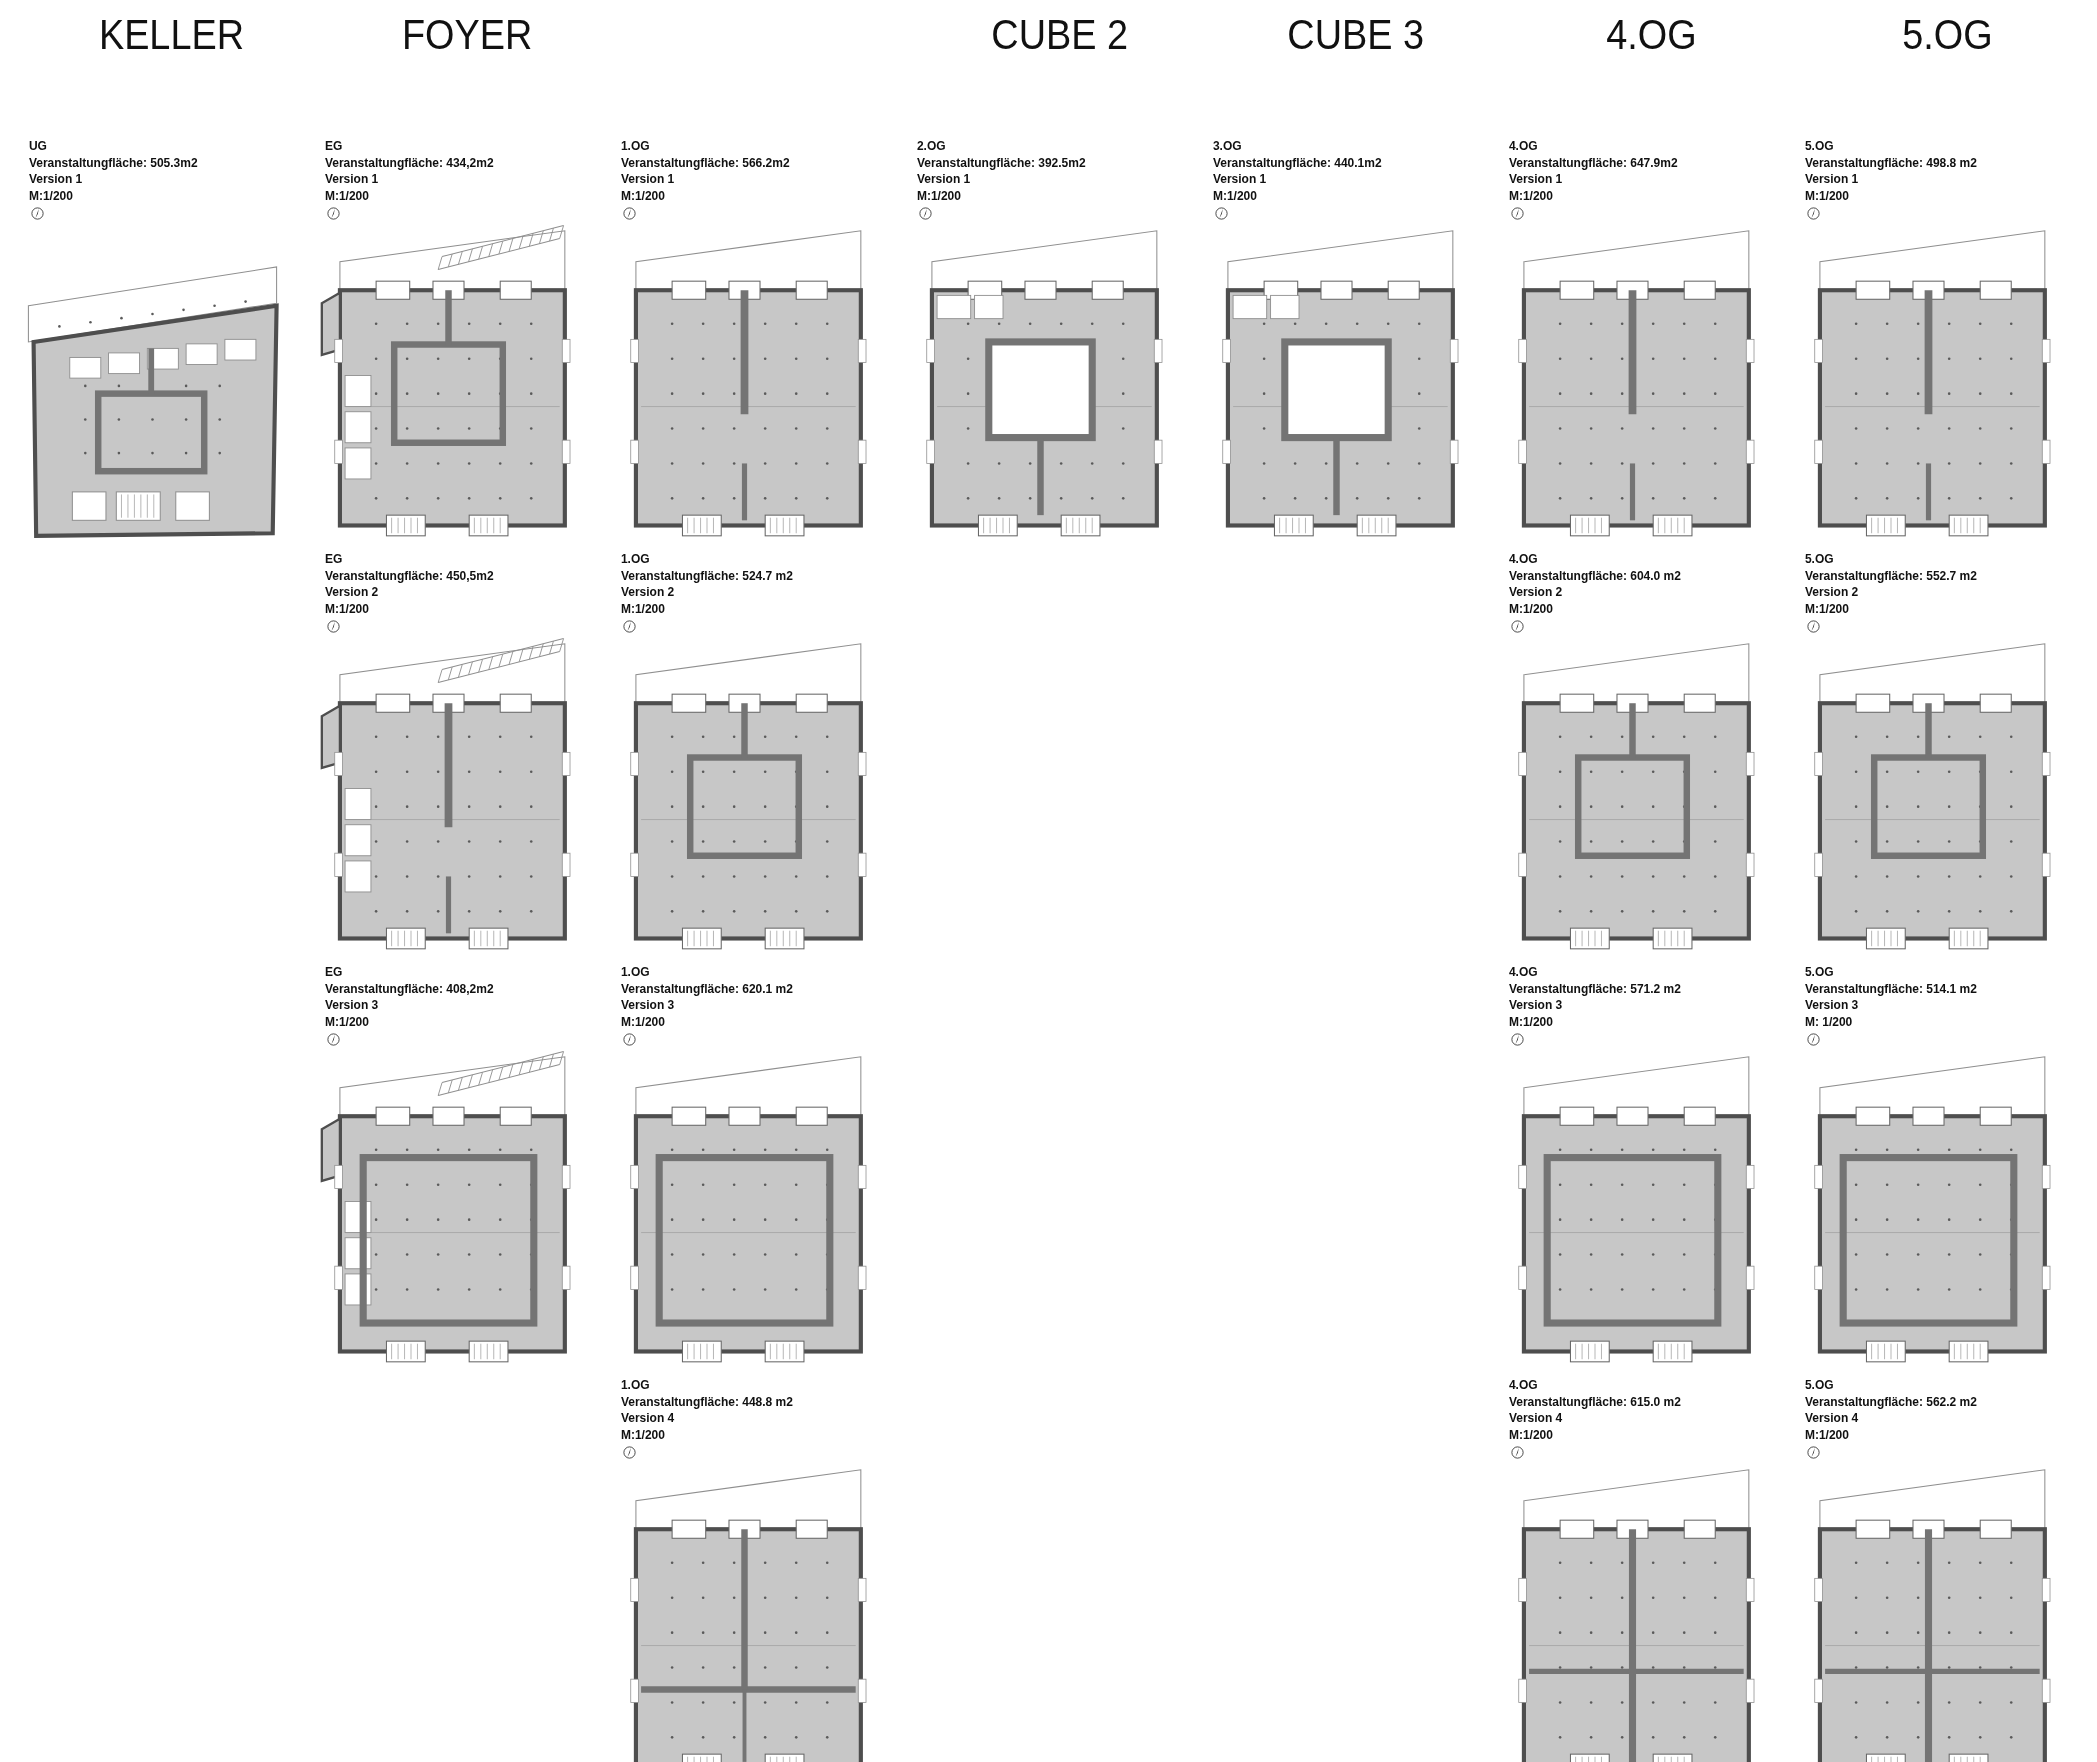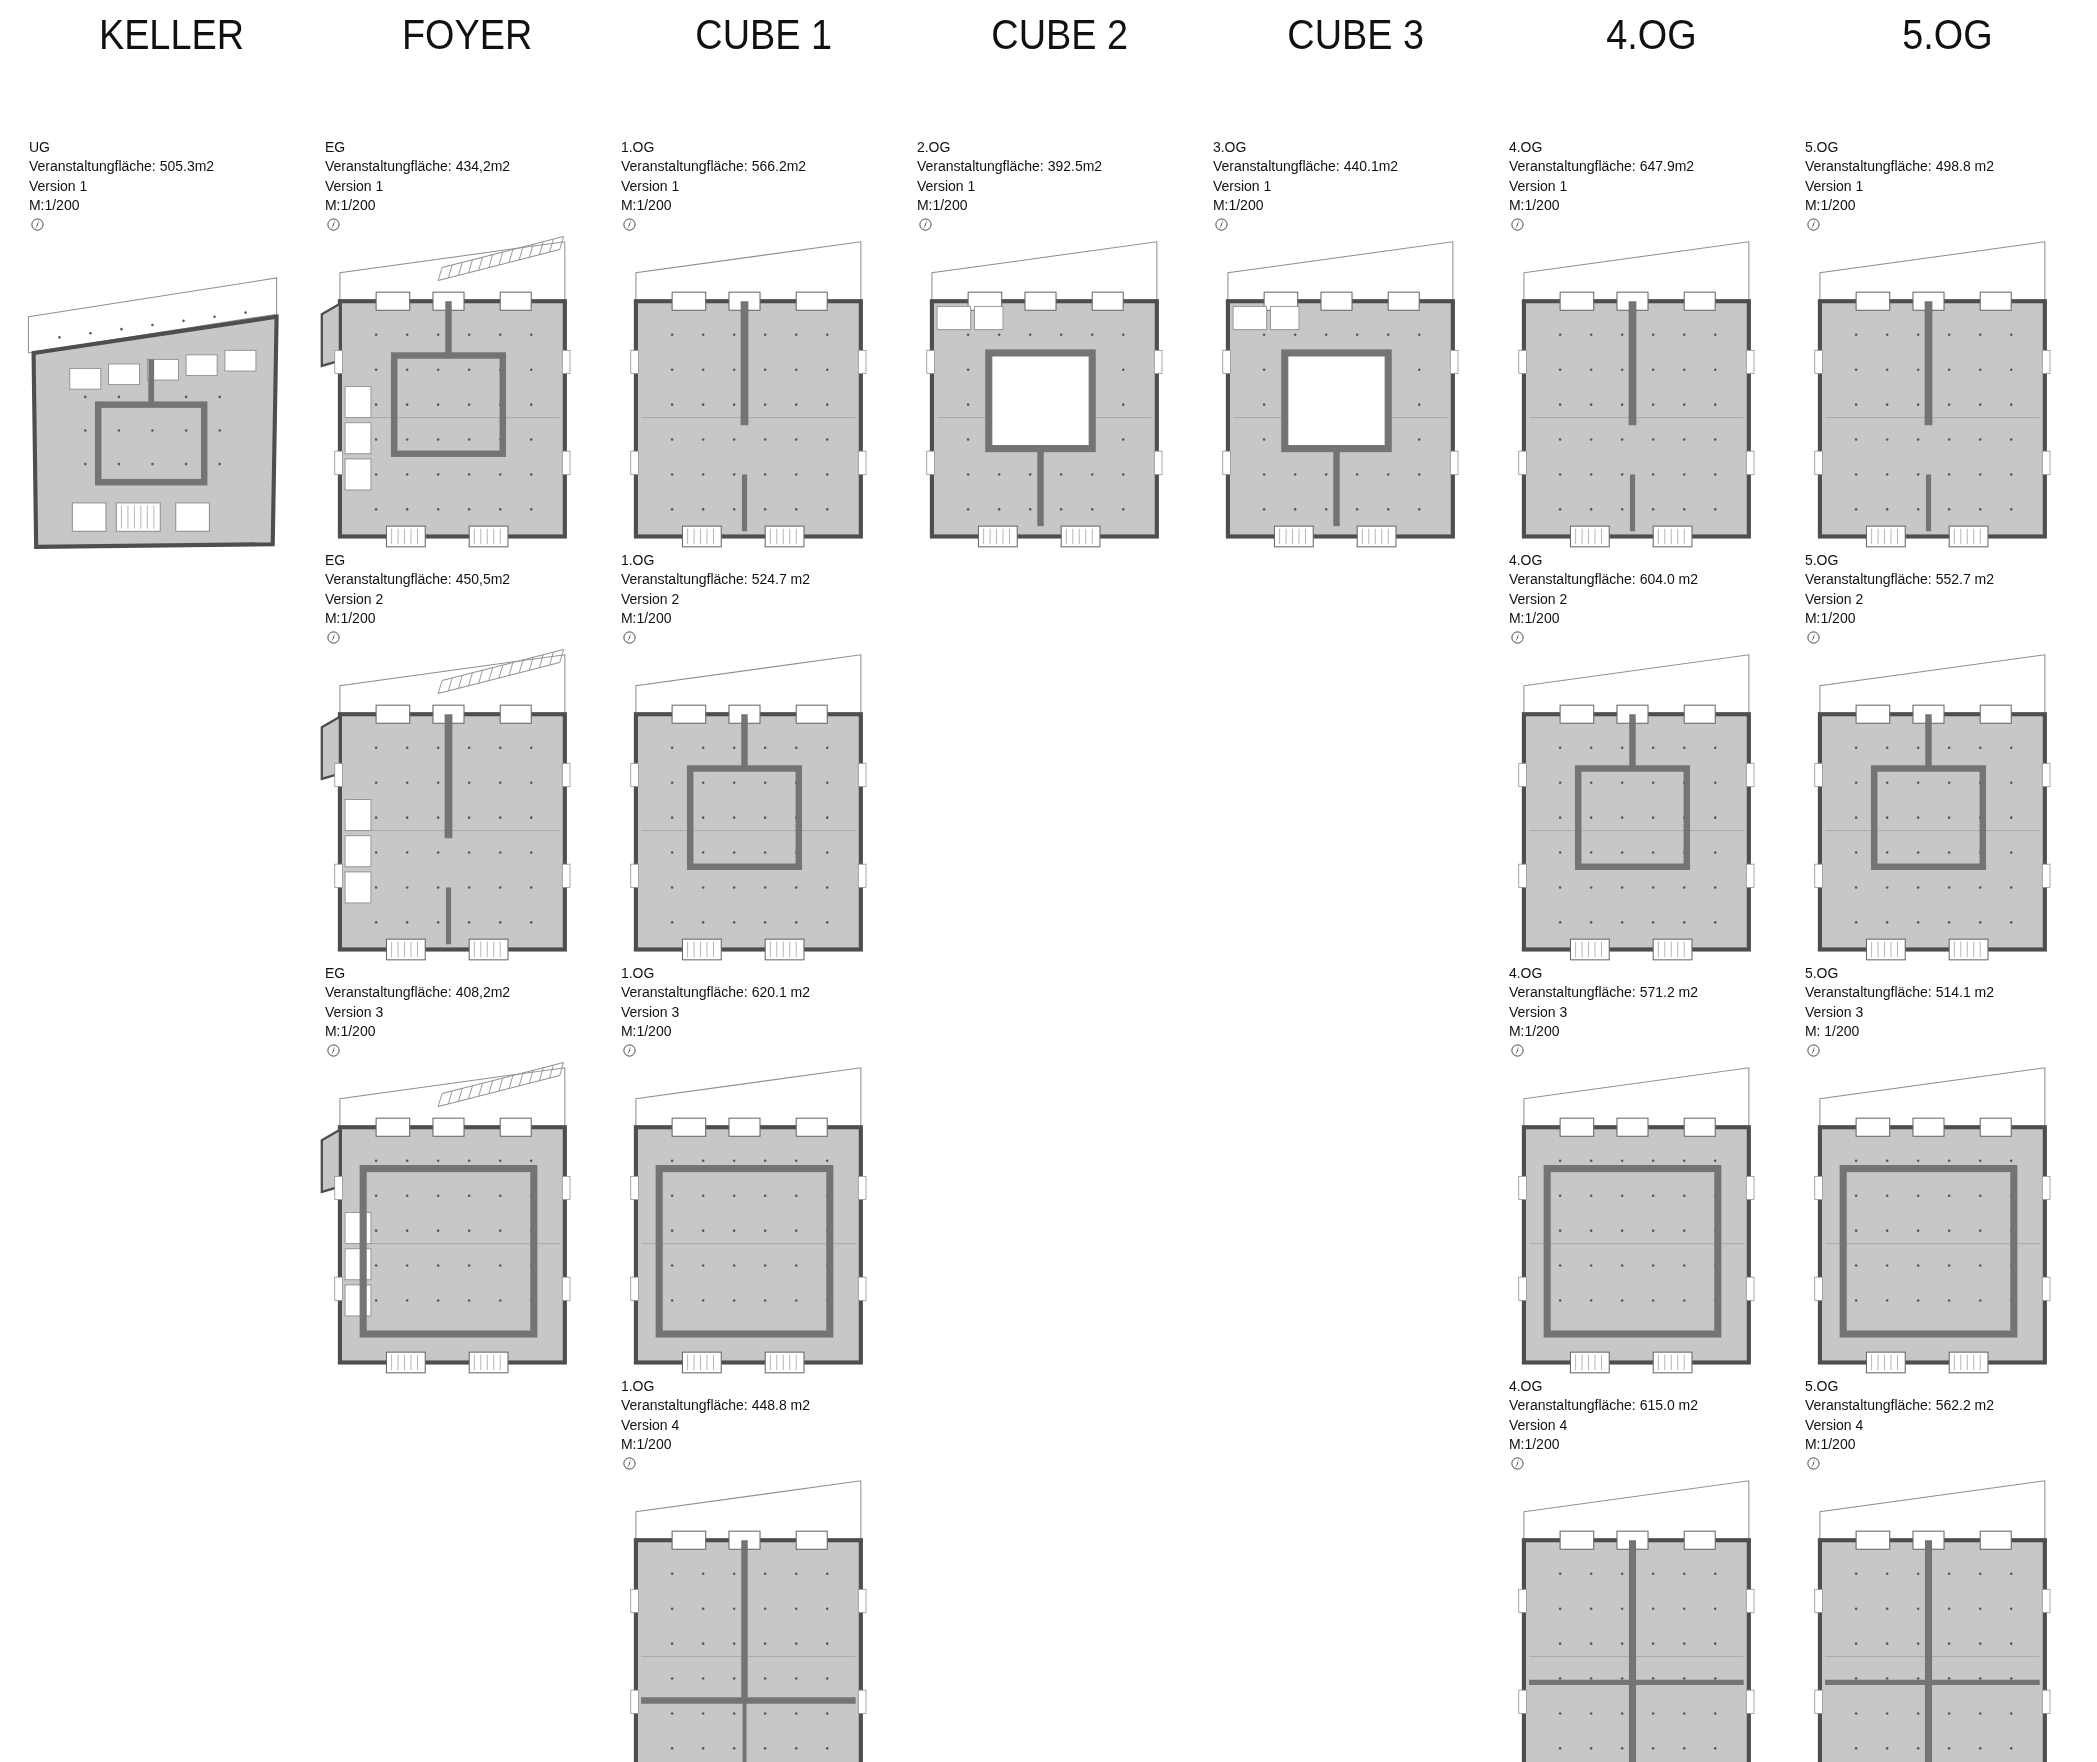"CUBE 1" div.hdr { html: <div><span>CUBE 1</span></div> -> none }
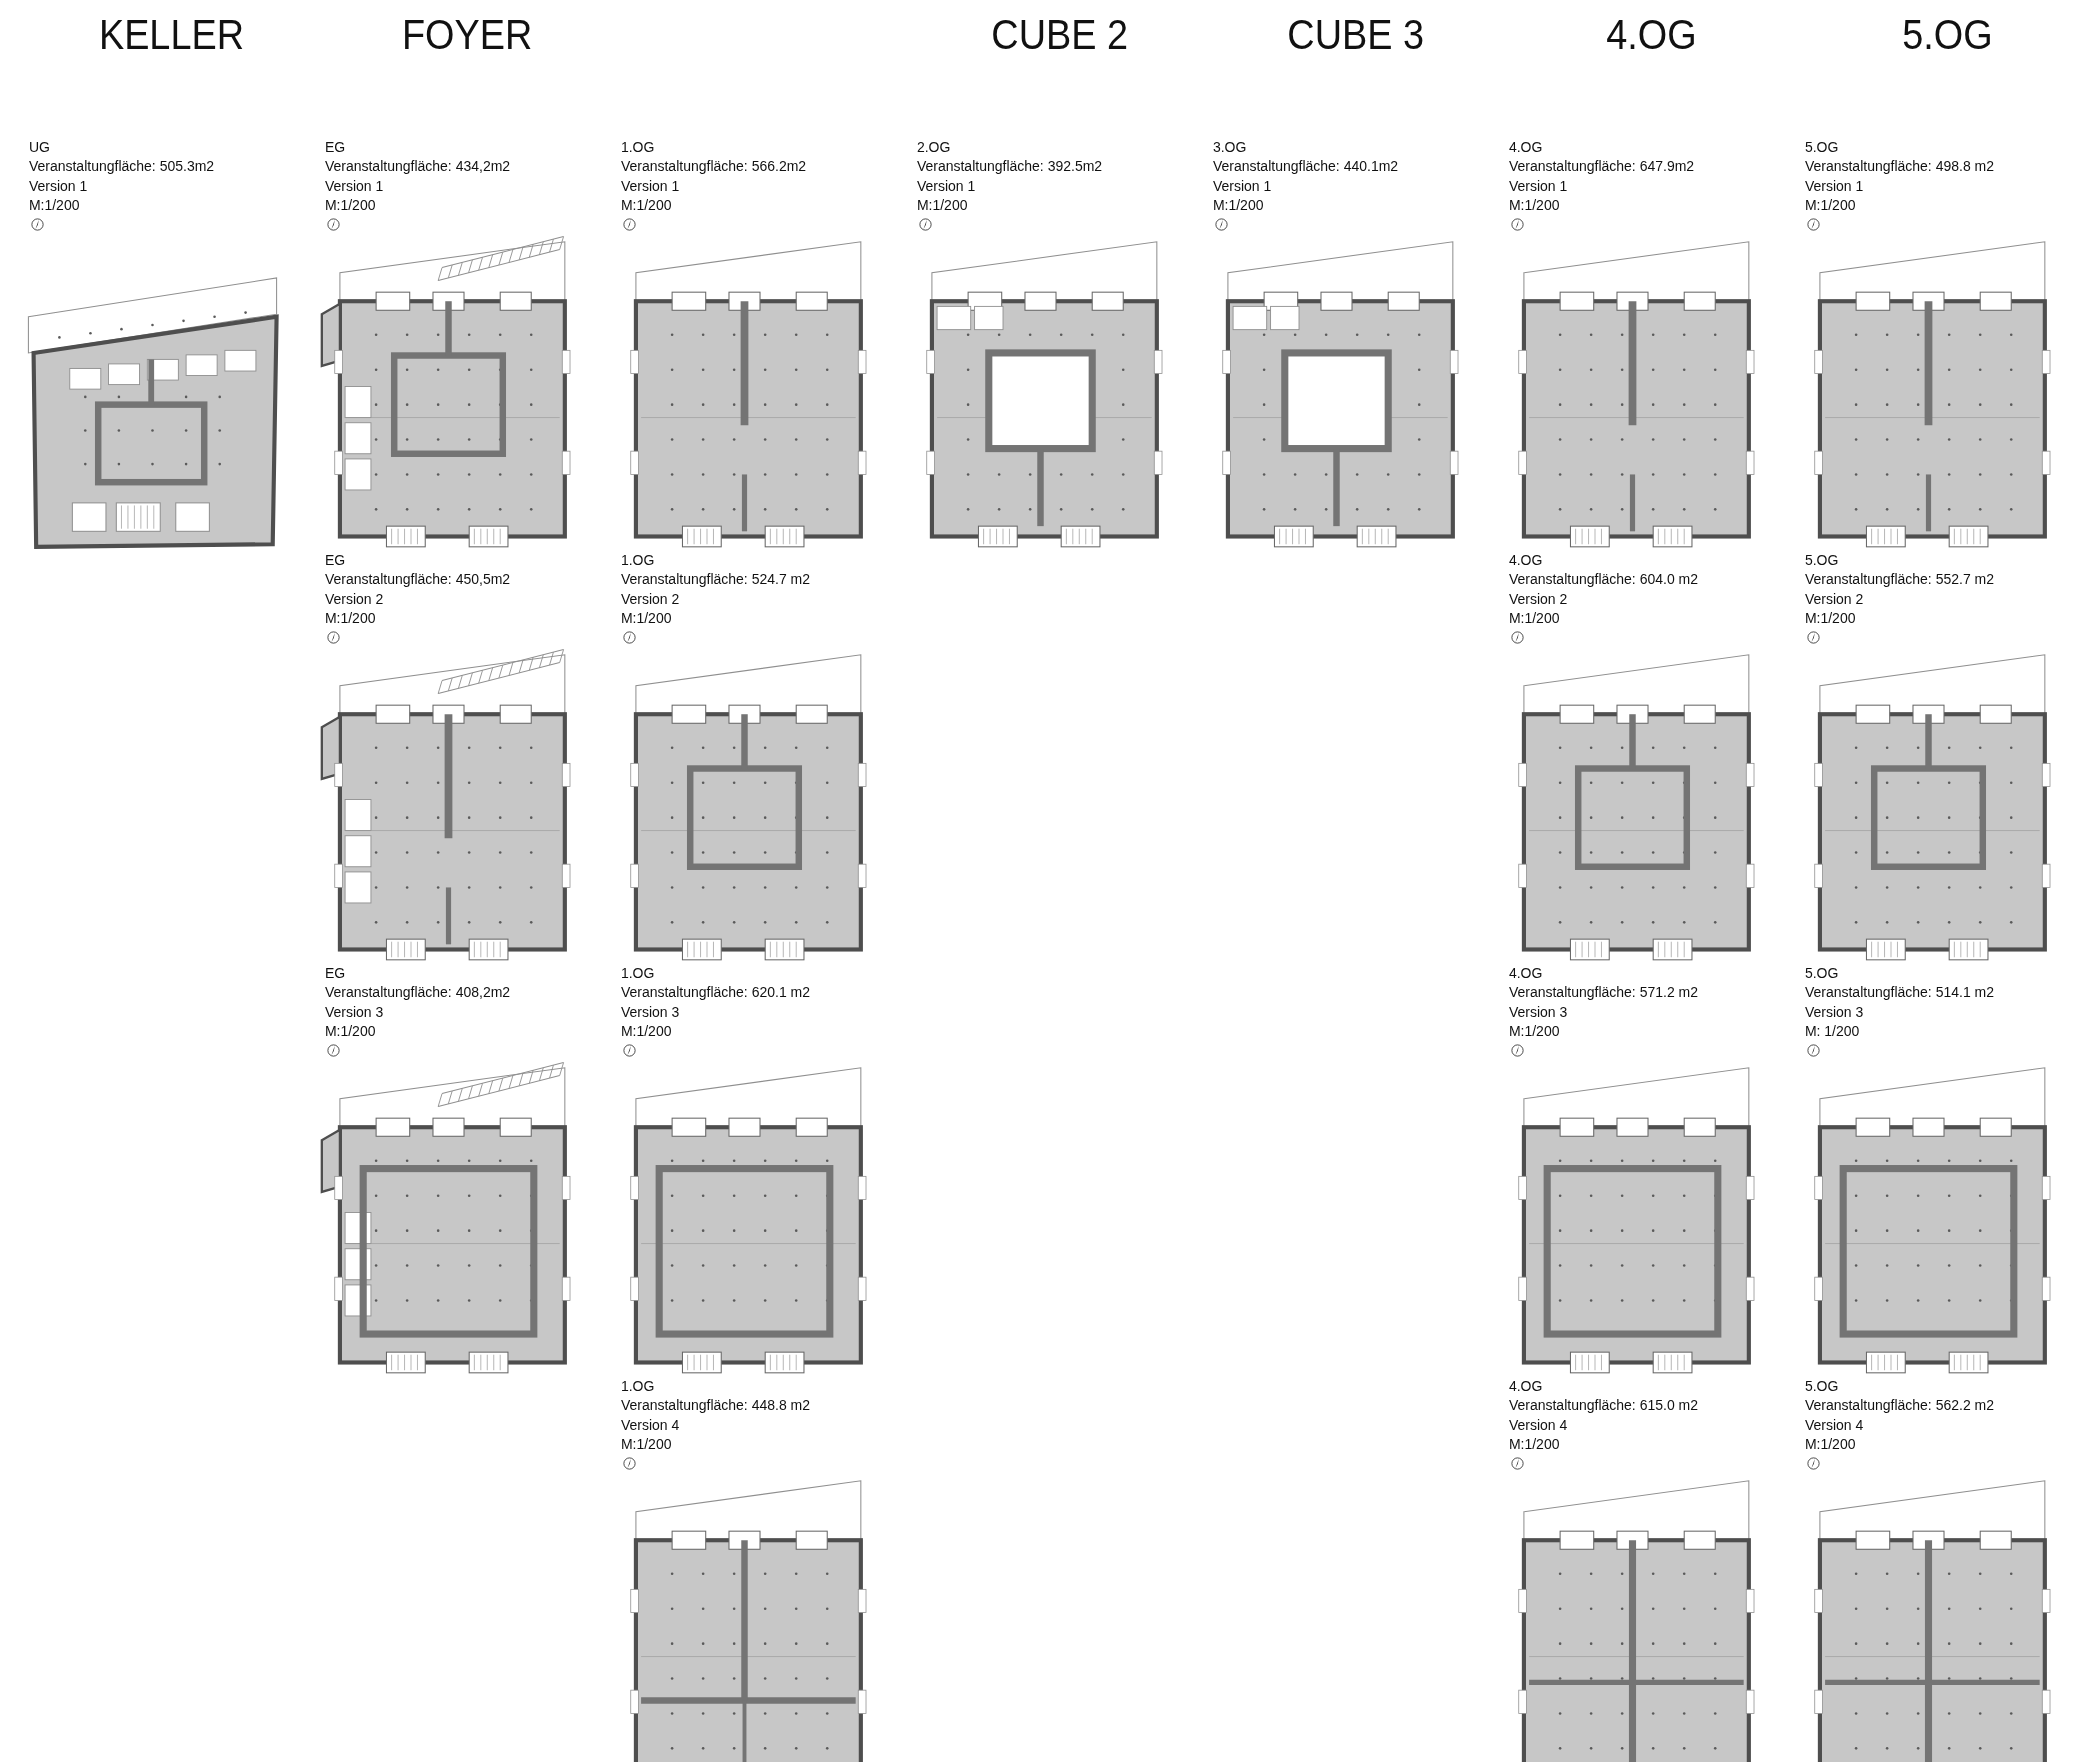"UG" .label { font-size: 14px -> 12px; font-weight: 400 -> 700 }
